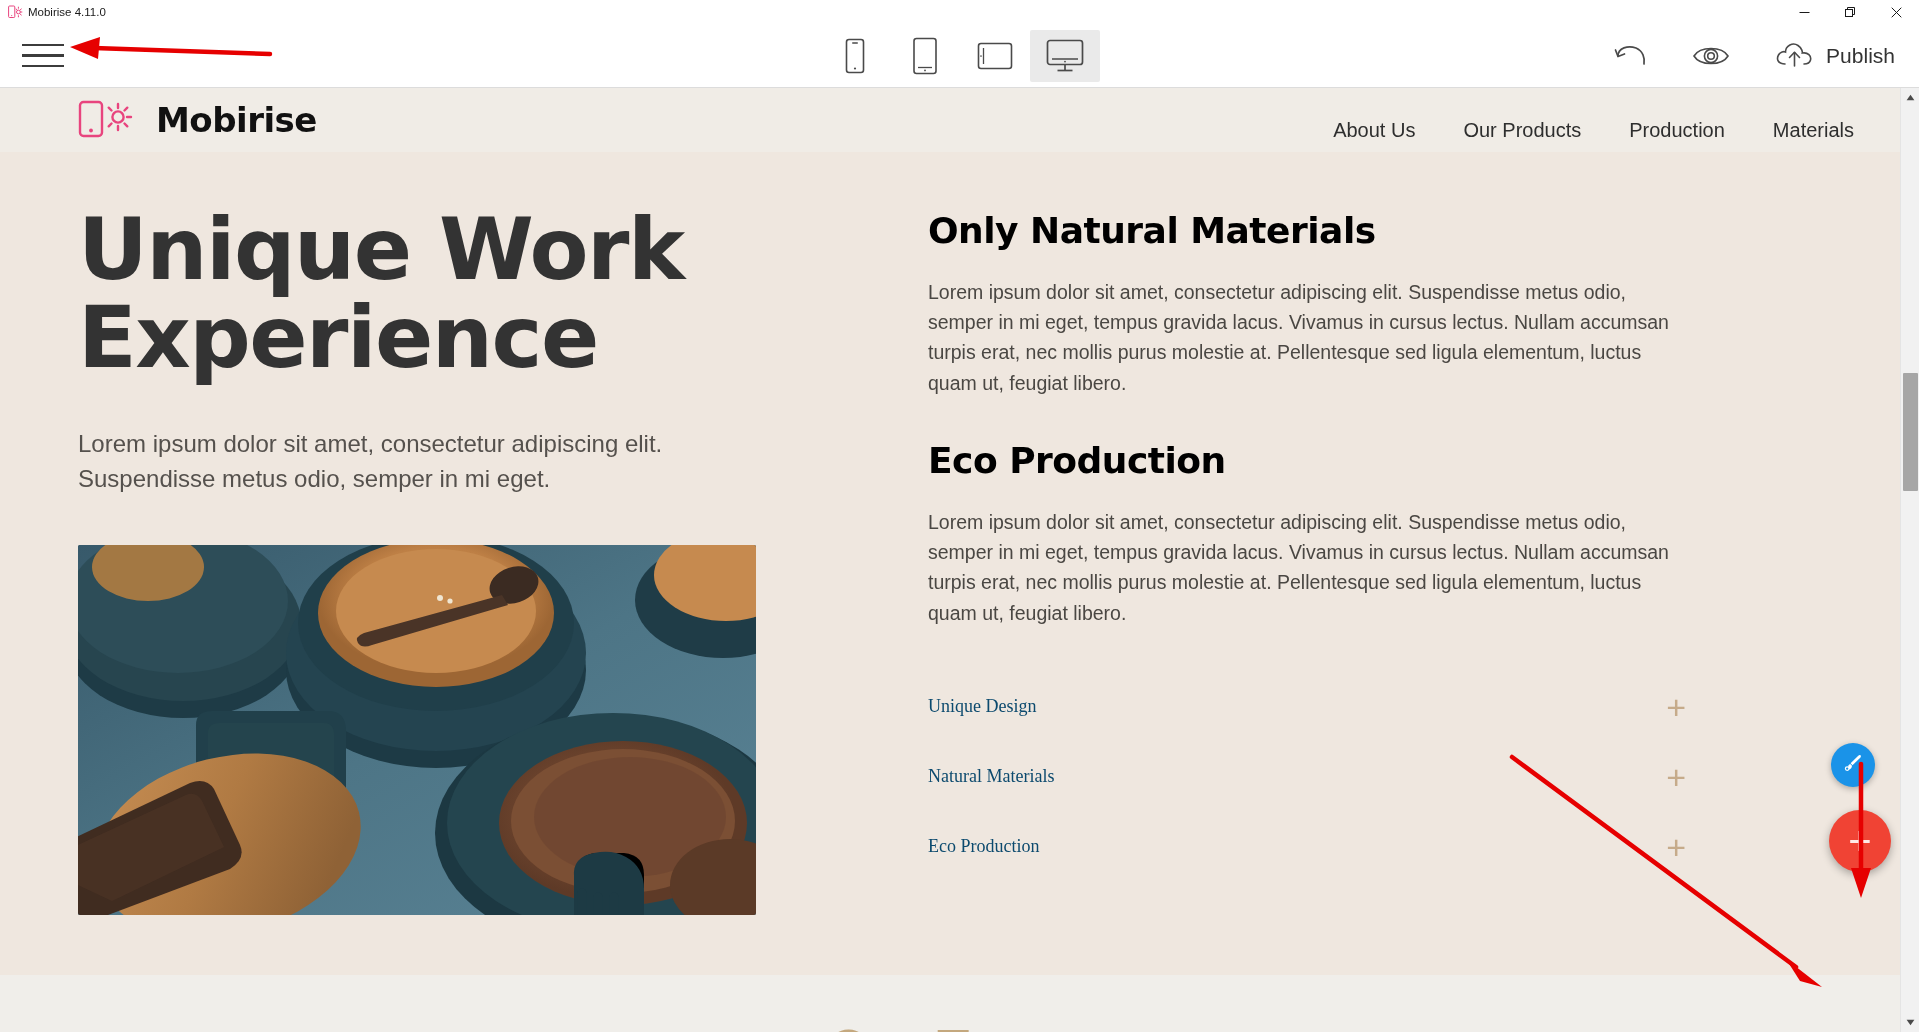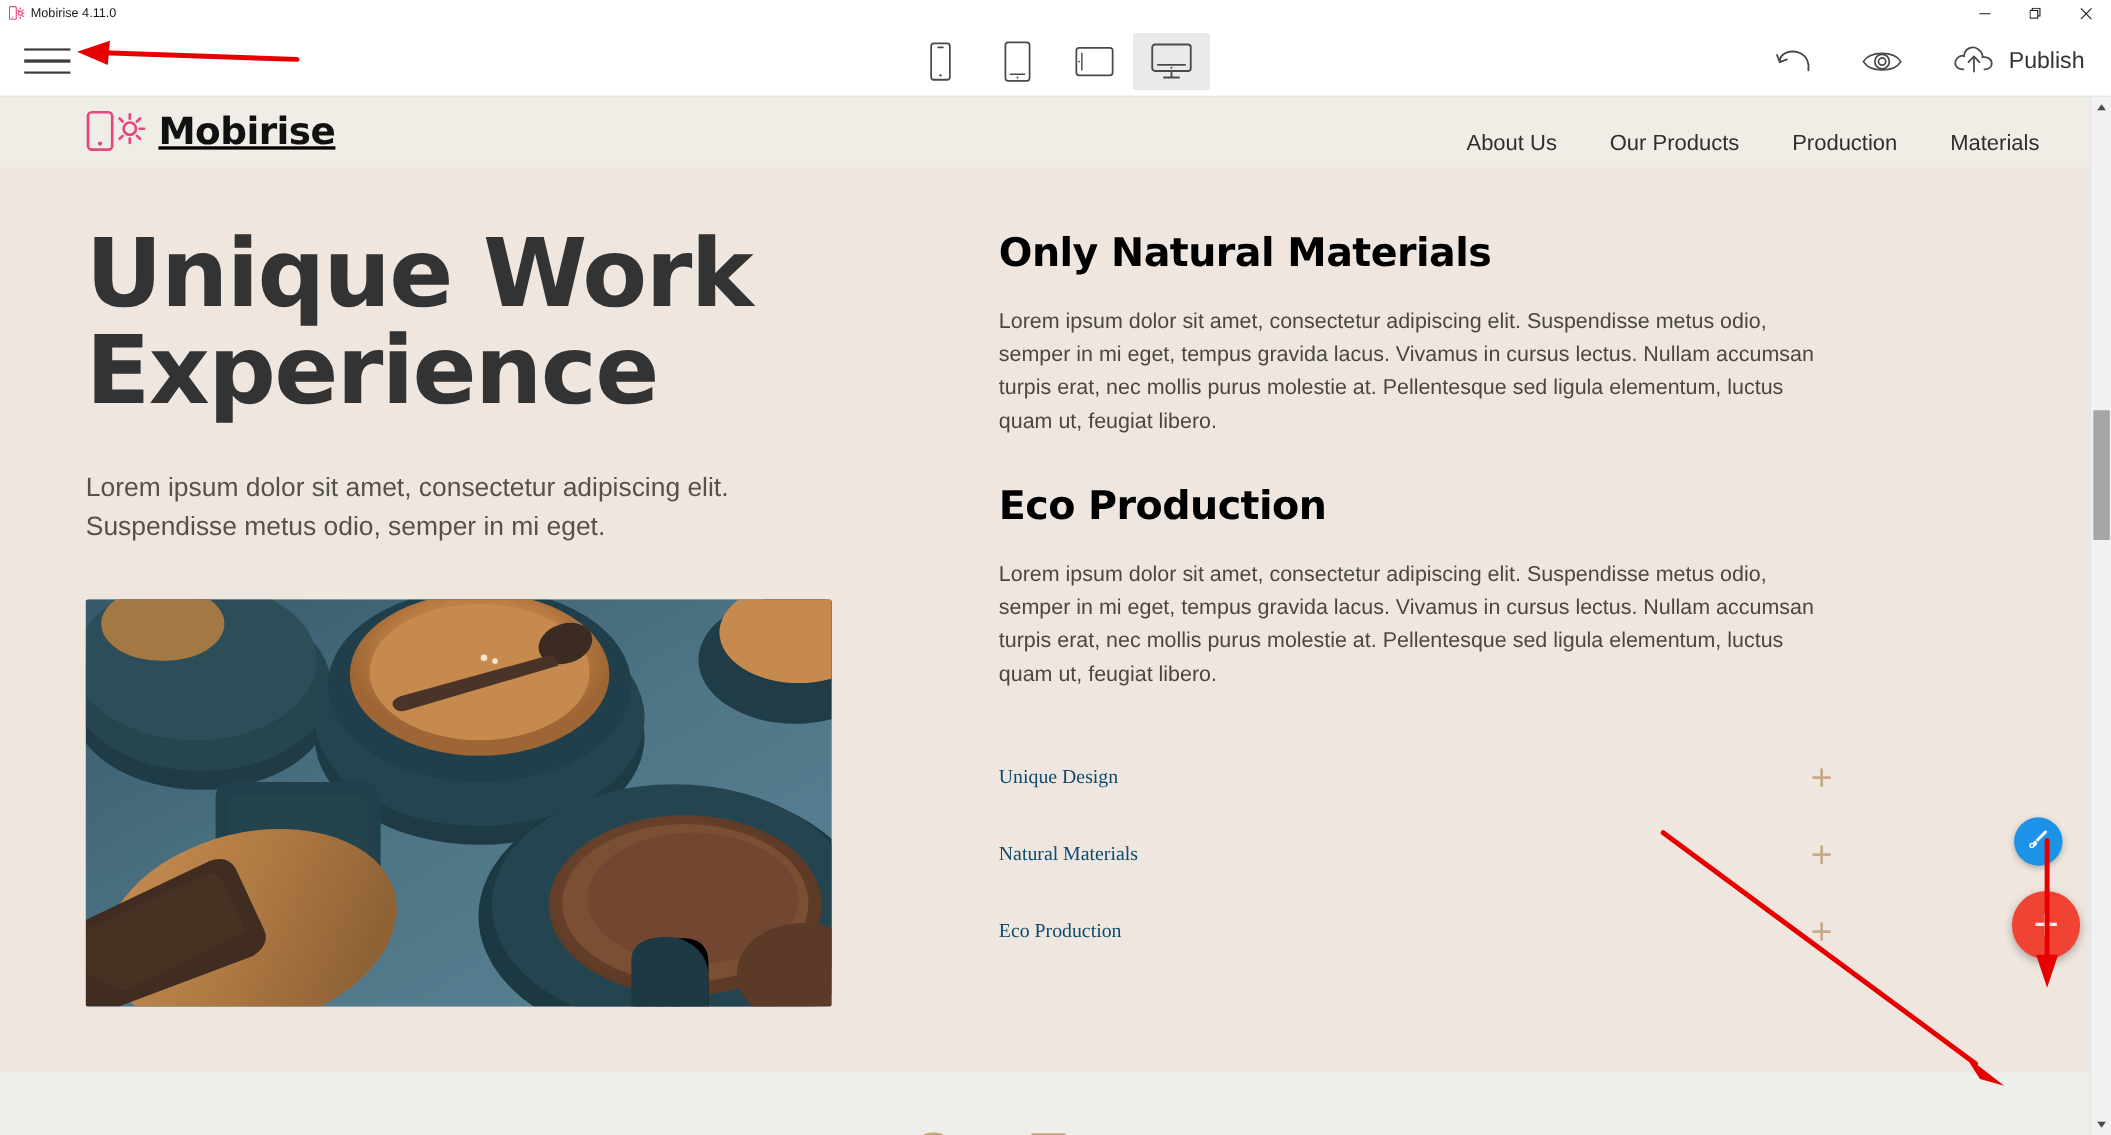"Mobirise" .brand { gap: 8px -> 20px; text-decoration: underline -> none }
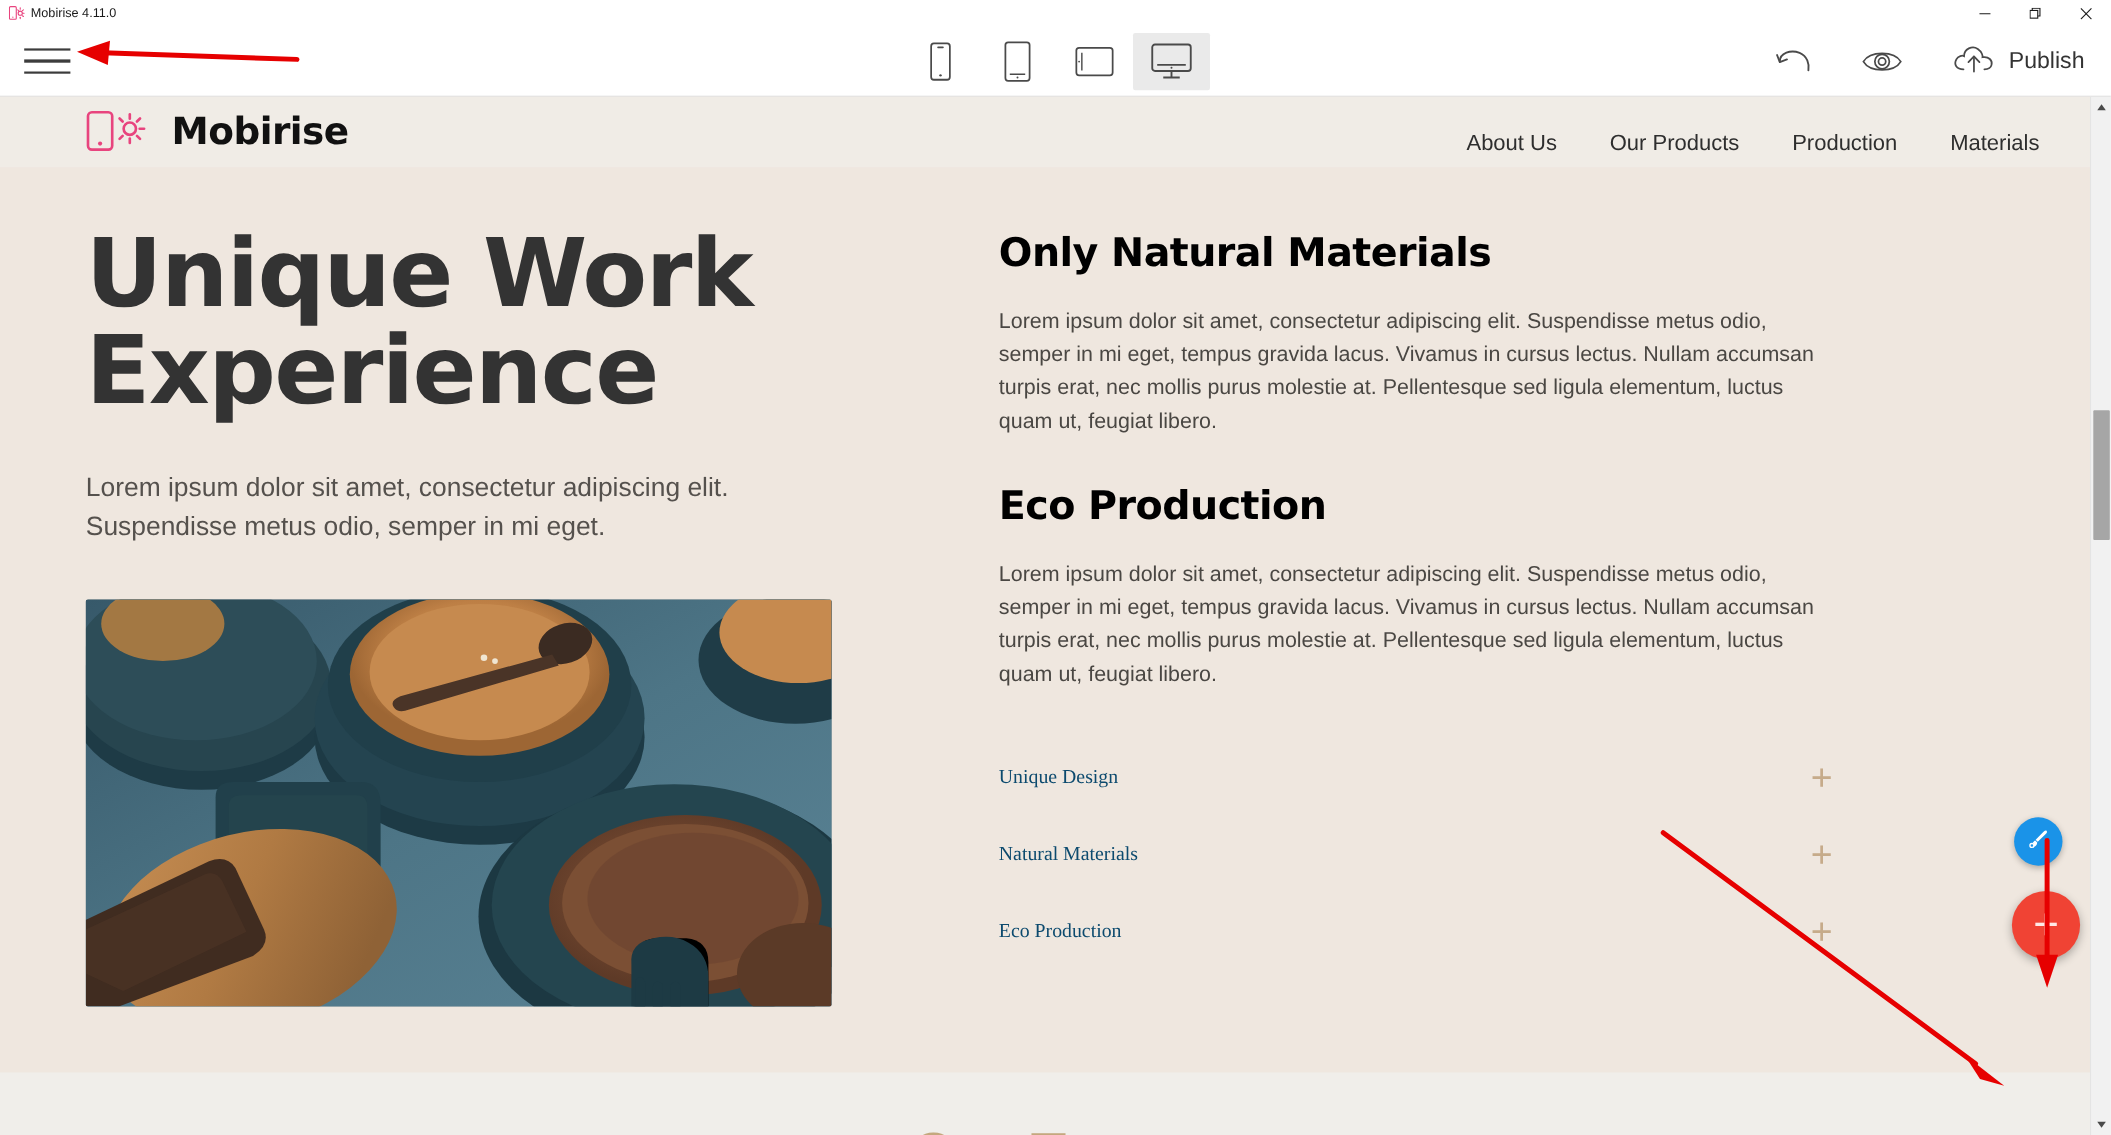"Unique Work Experience" .hero { gap: 30px -> 50px }
